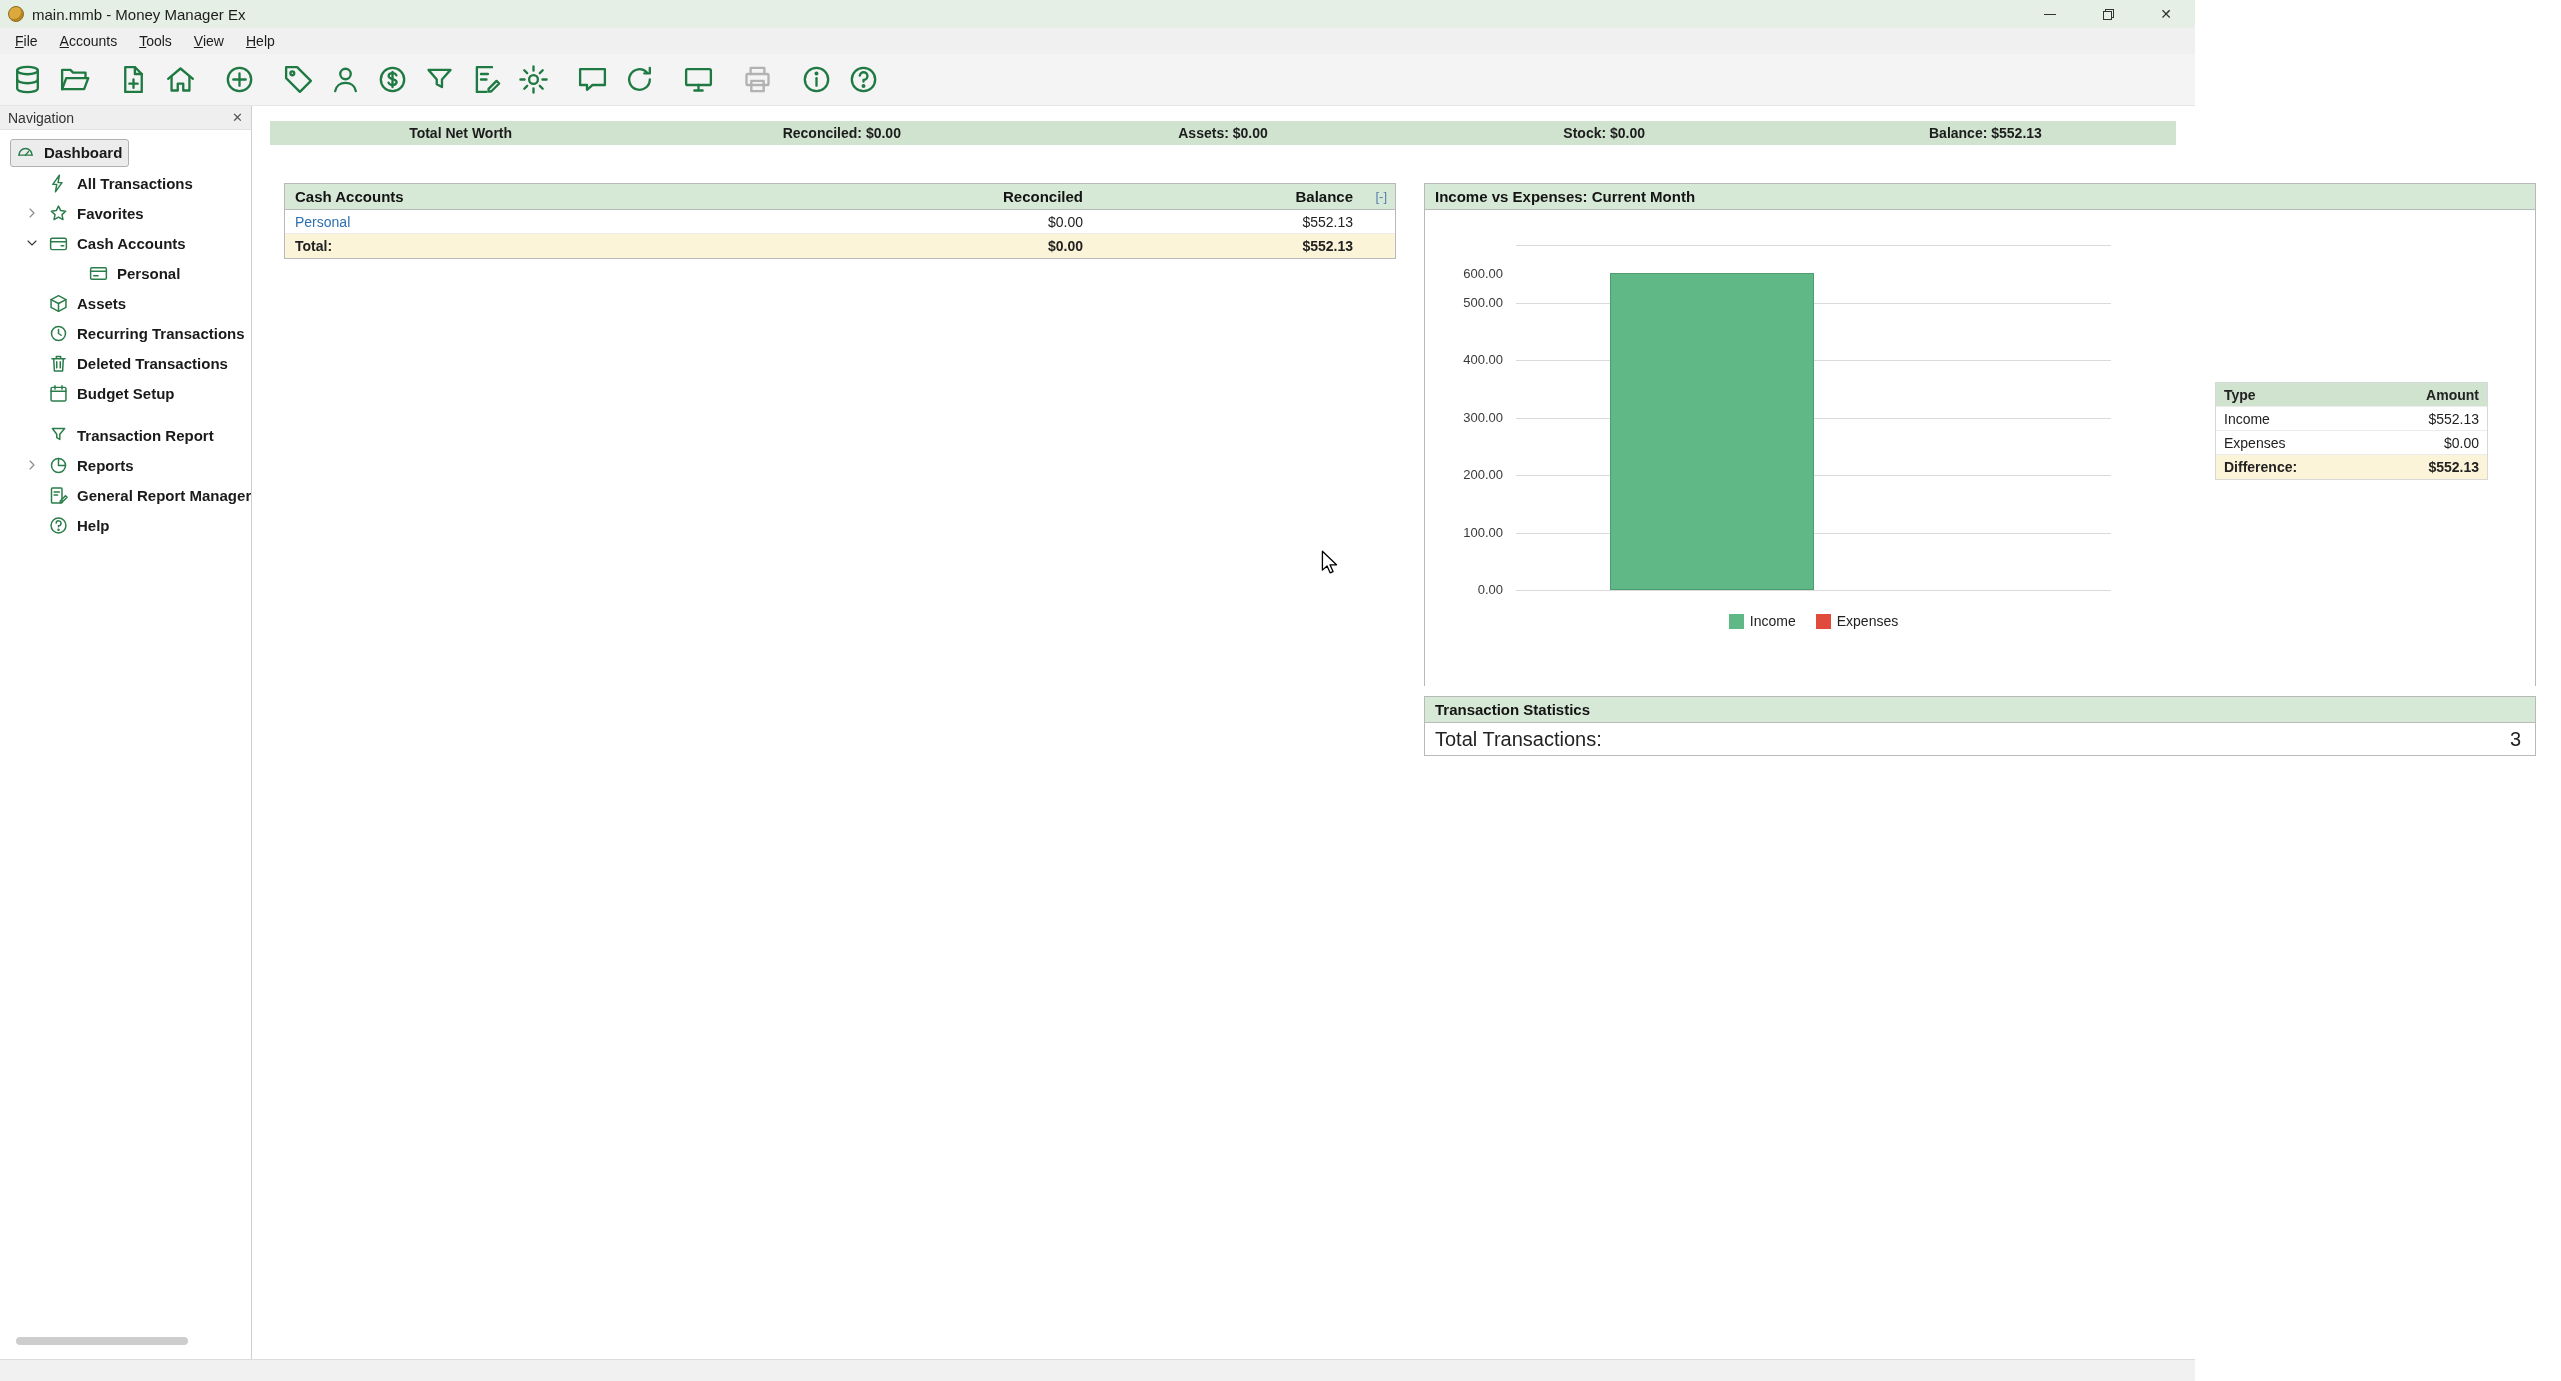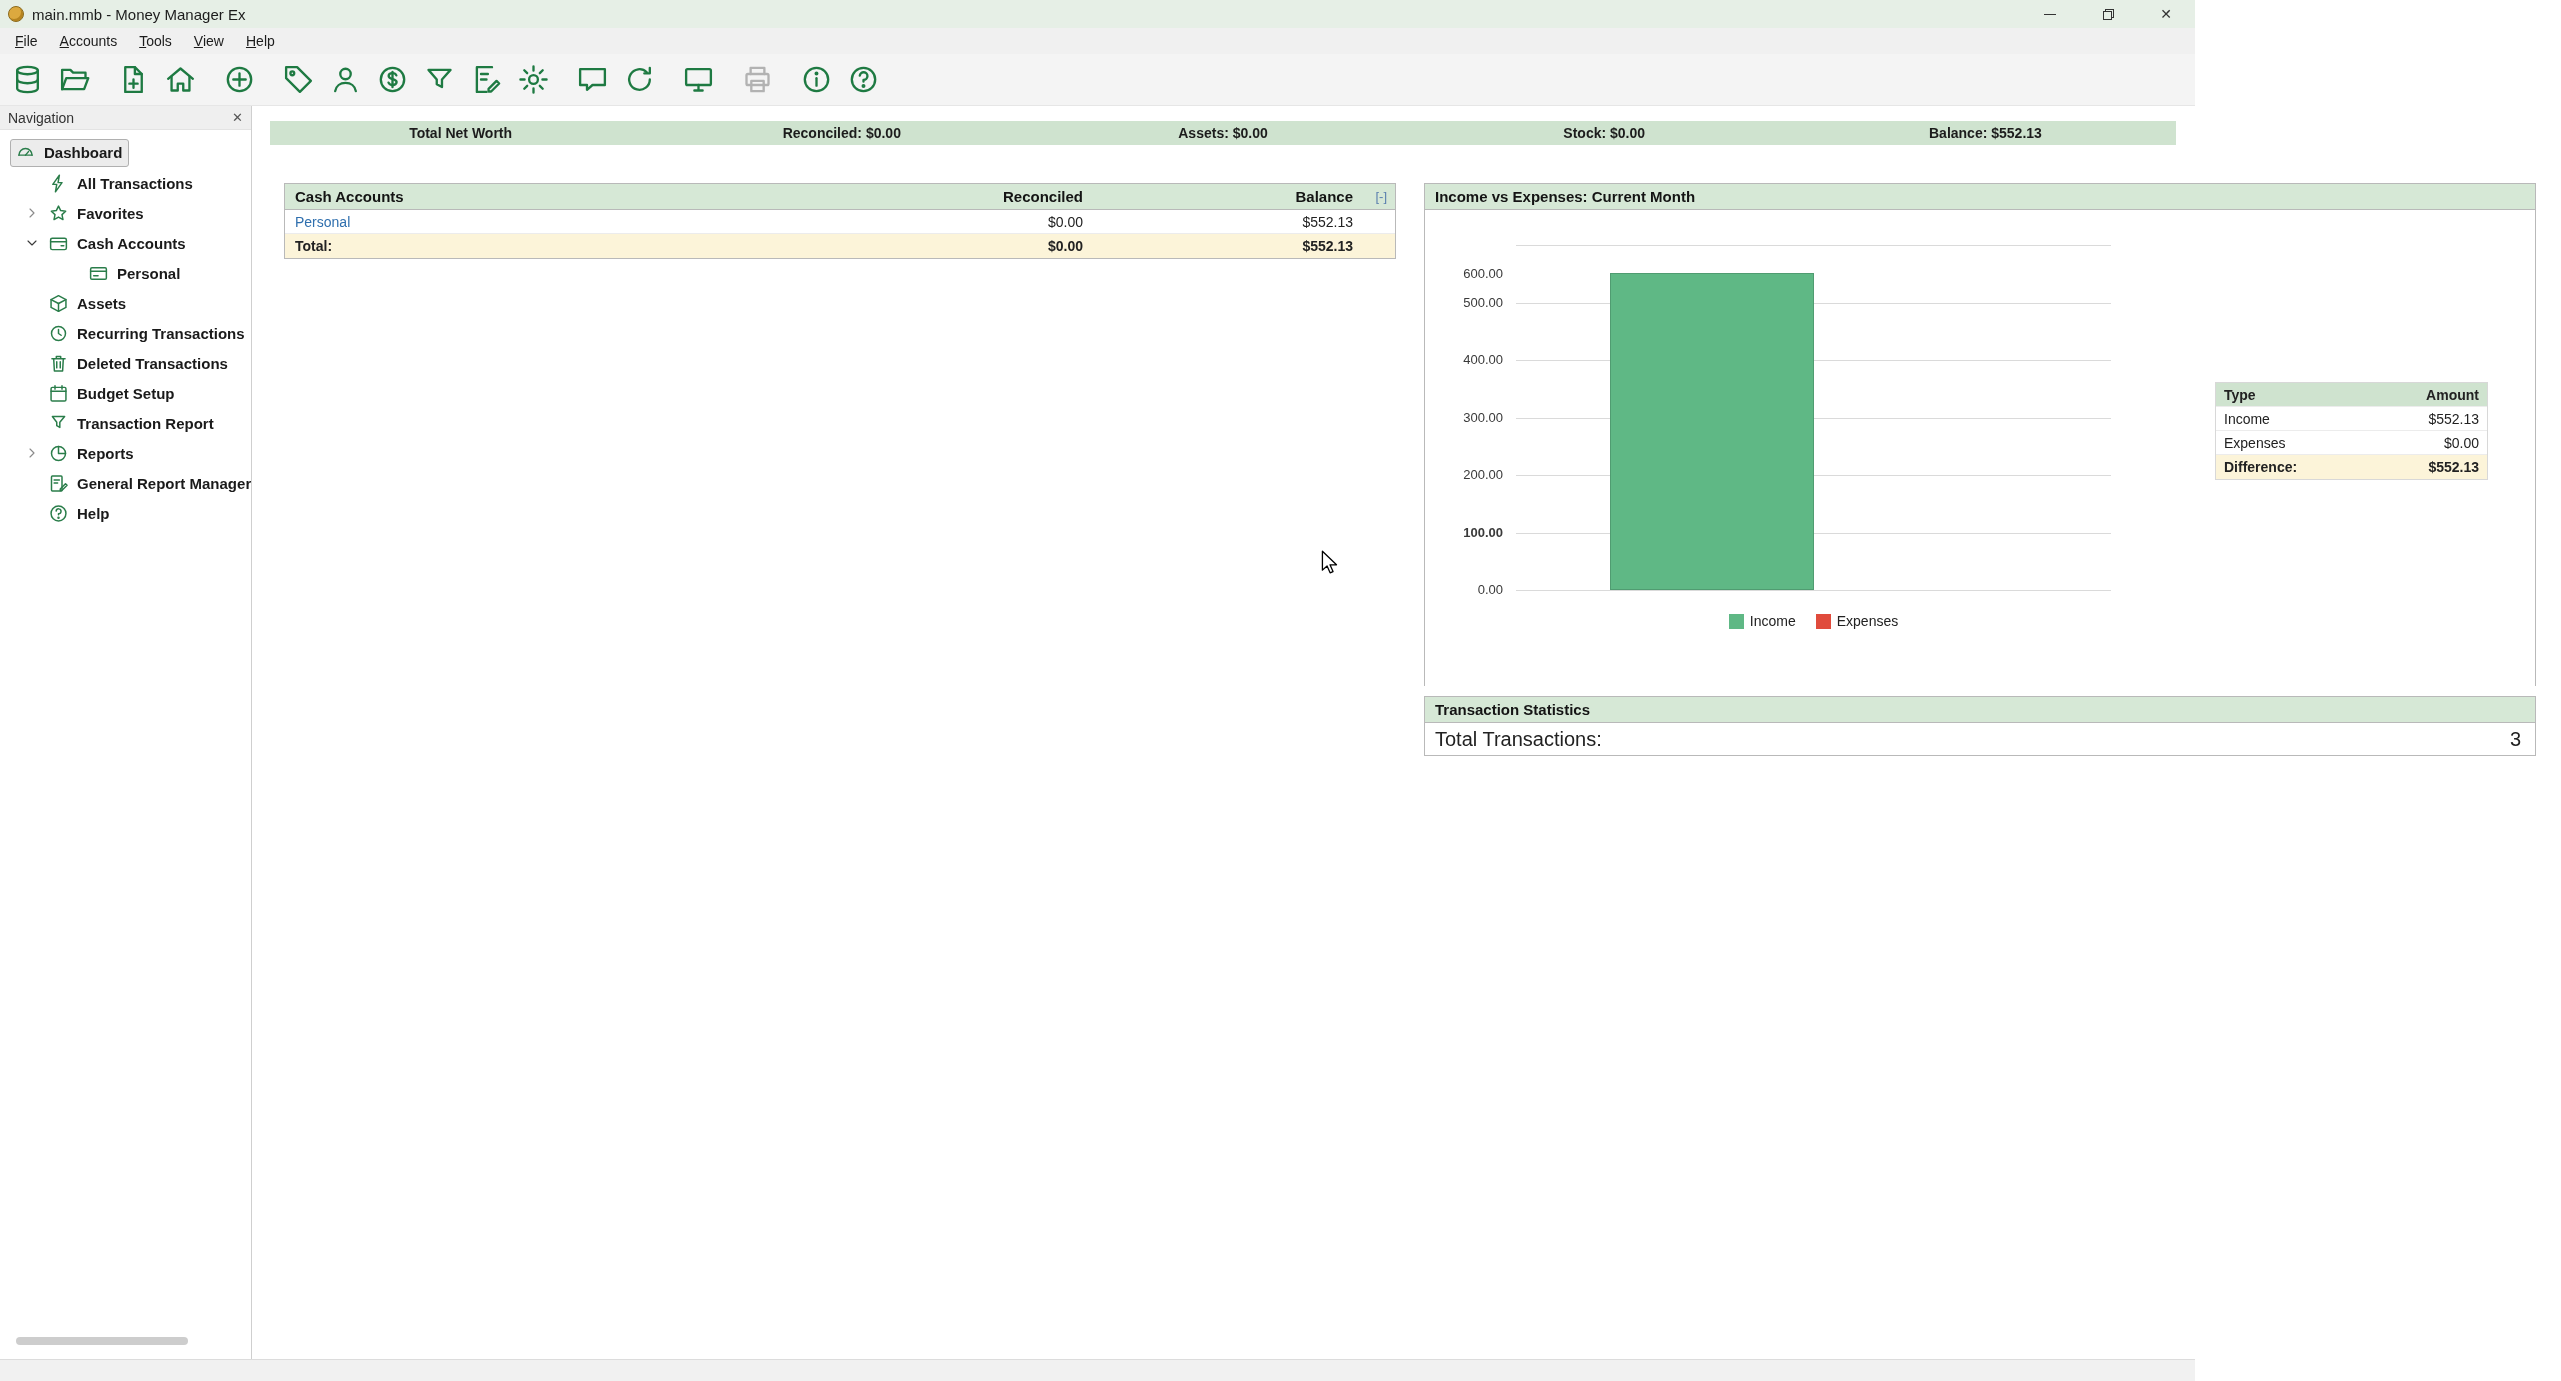"Transaction Report" div.nav-item { margin-top: none -> 12px }
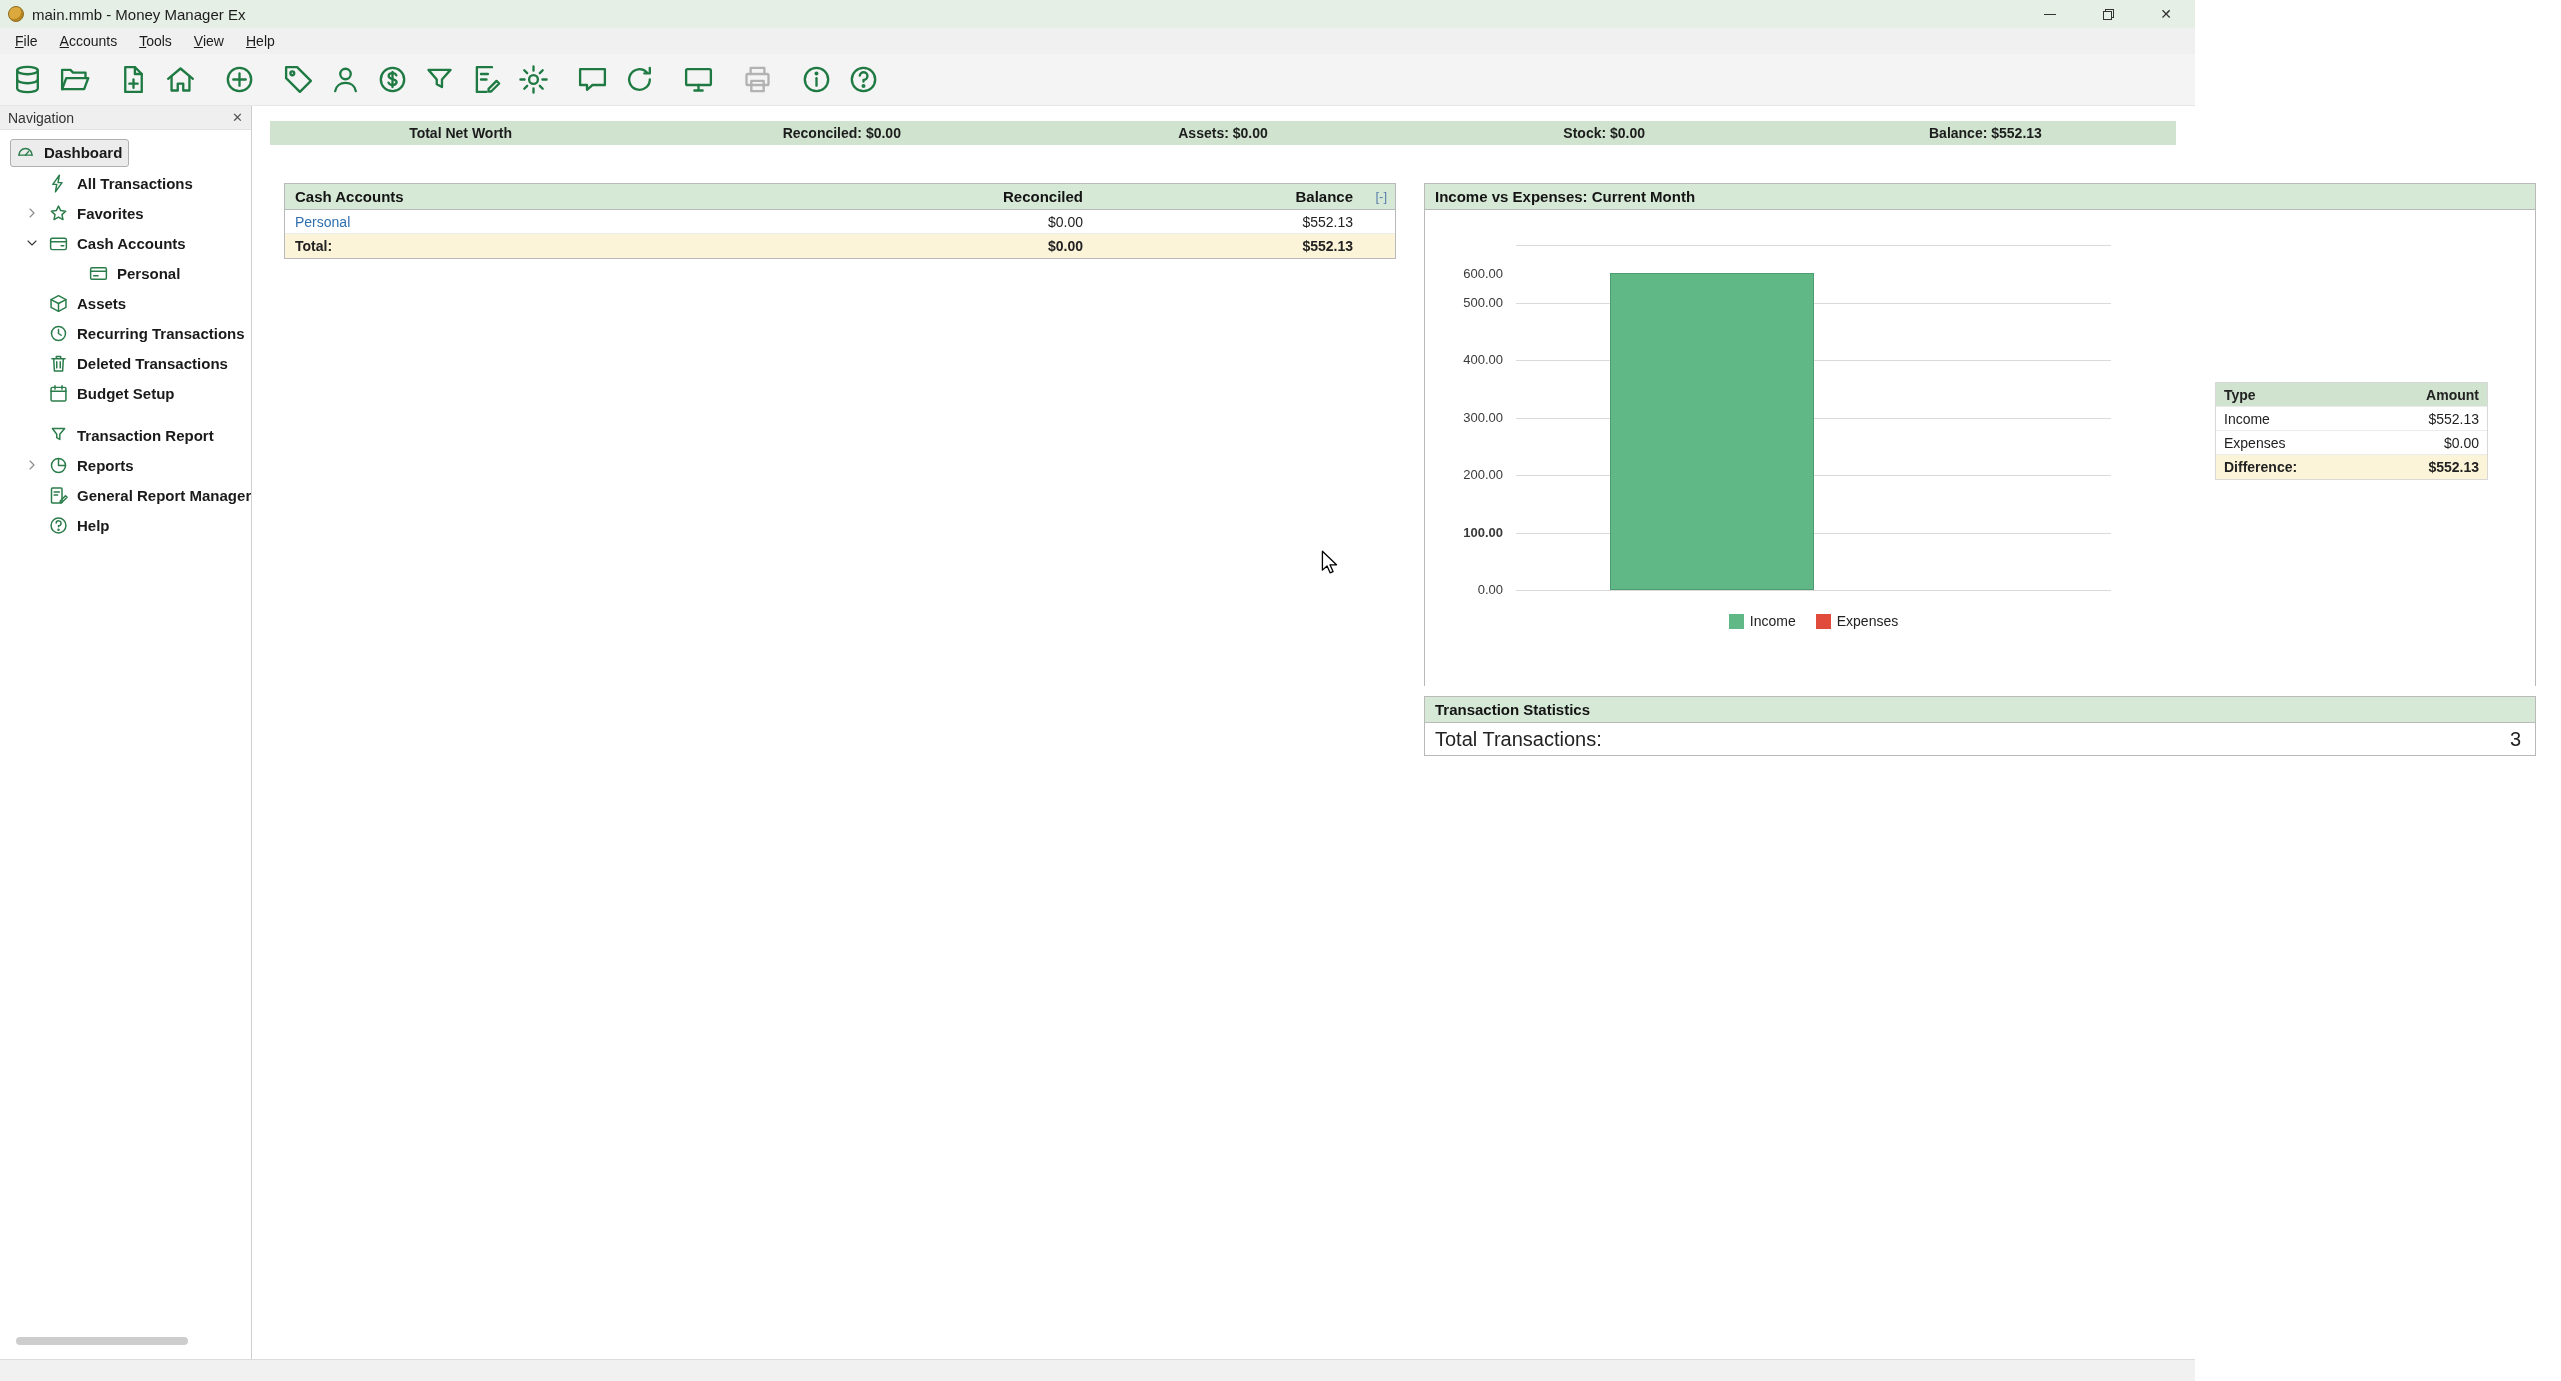"100.00" div.ytick { font-weight: bold -> none }
